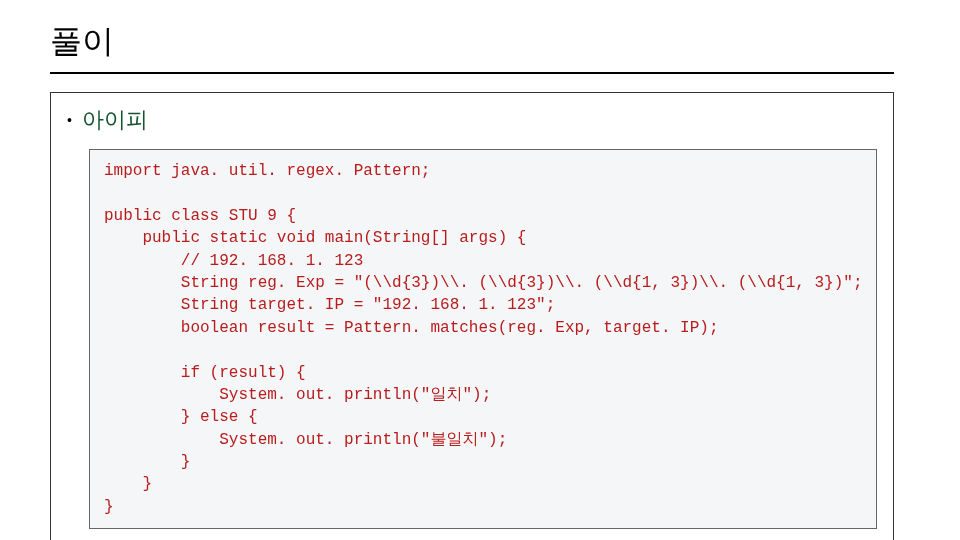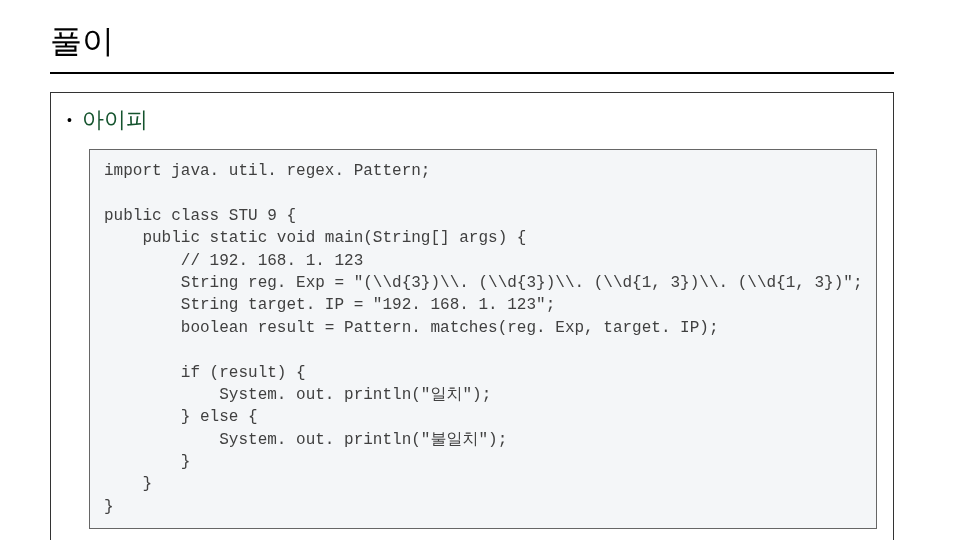"import java. util. regex. Pattern;" .code-box { color: #404040 -> #b91c1c }
